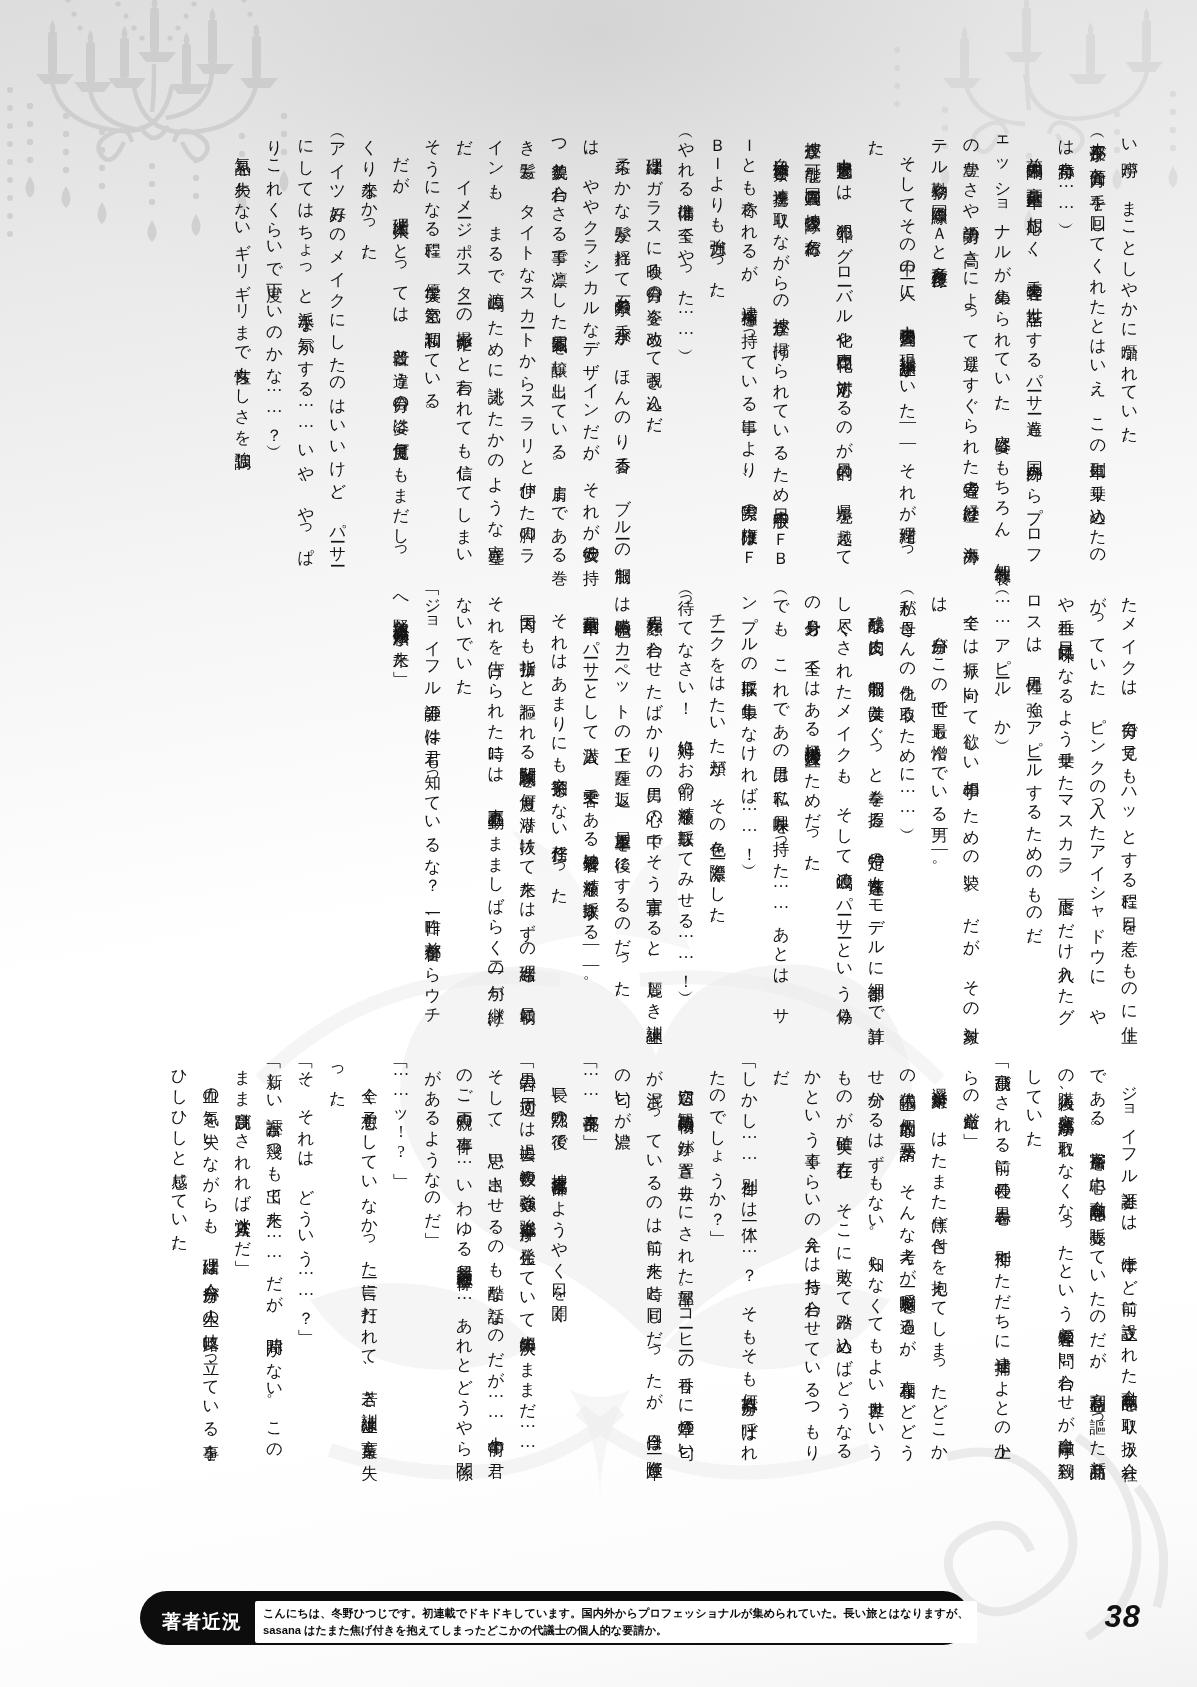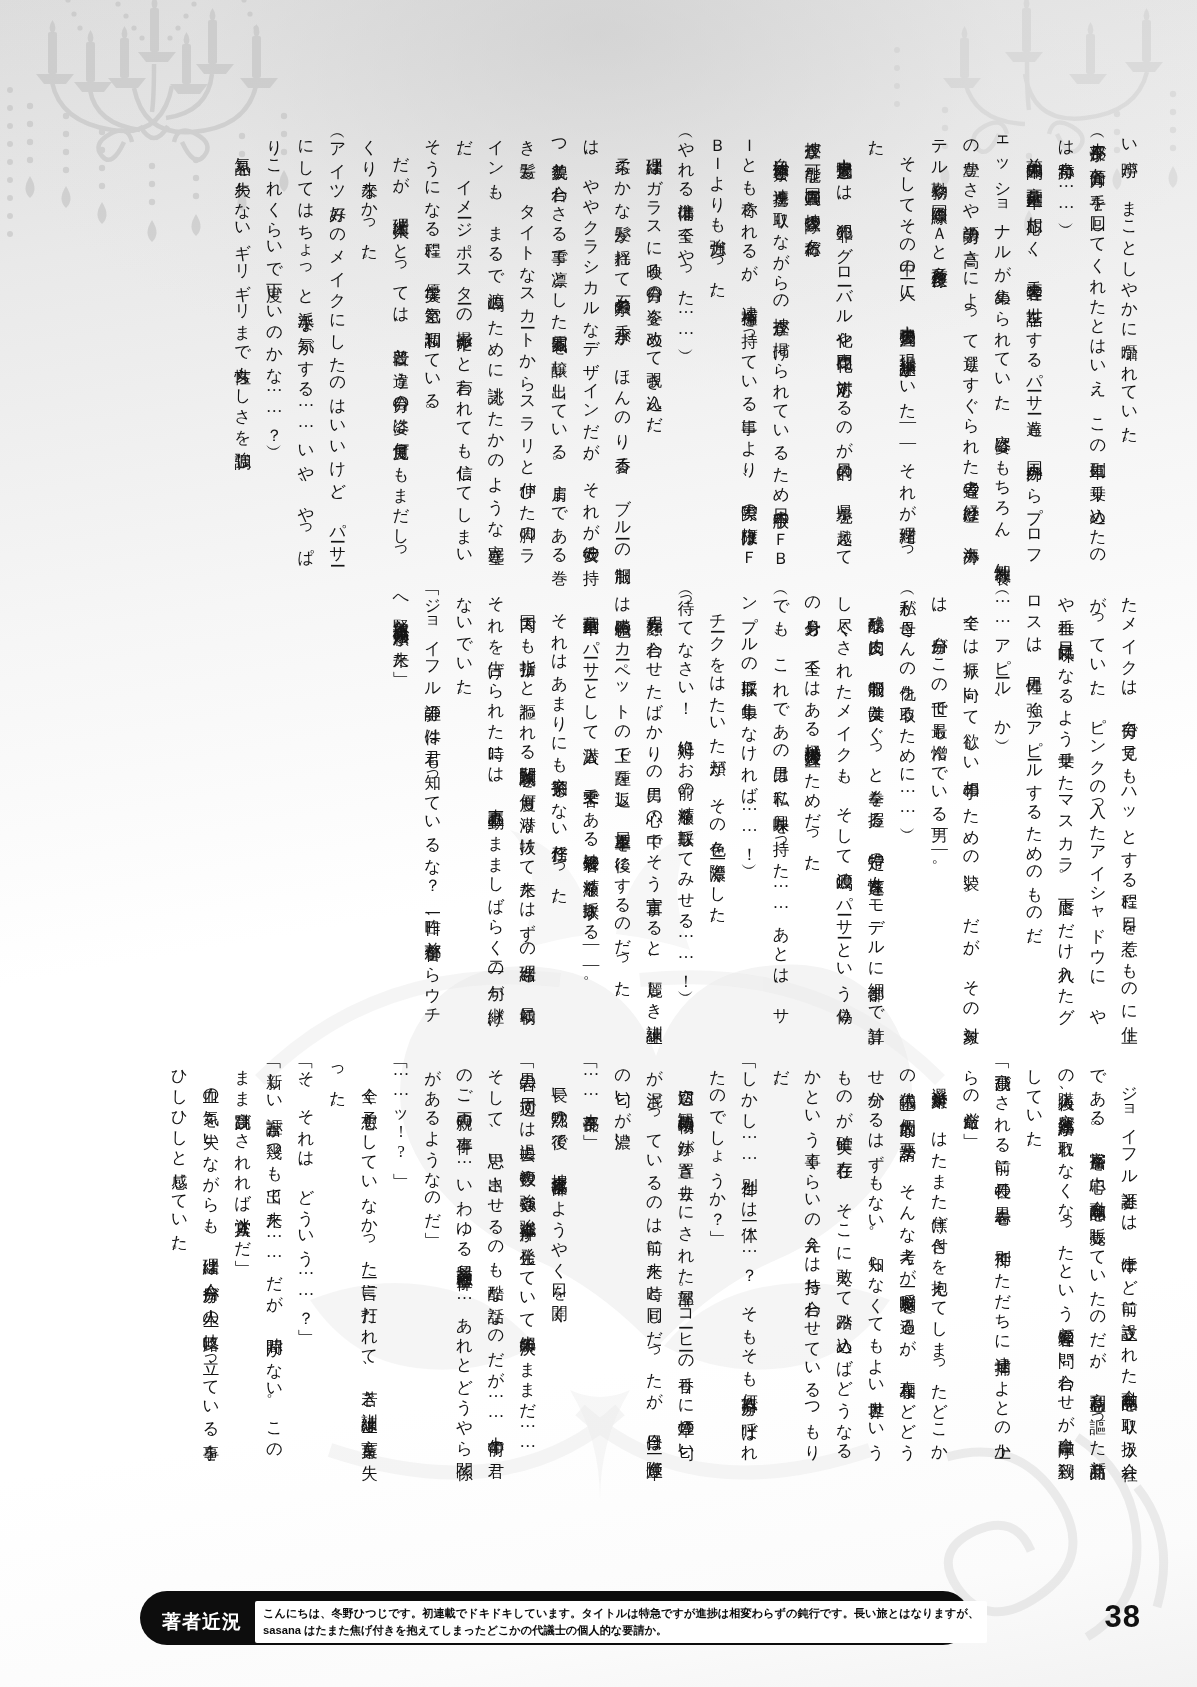"こんにちは、冬野ひつじです。初連載でドキドキしています。タイトルは特急ですが進捗" span { text: タイトルは特急ですが進捗は相変わらずの鈍行です -> 国内外からプロフェッショナルが集められていた }
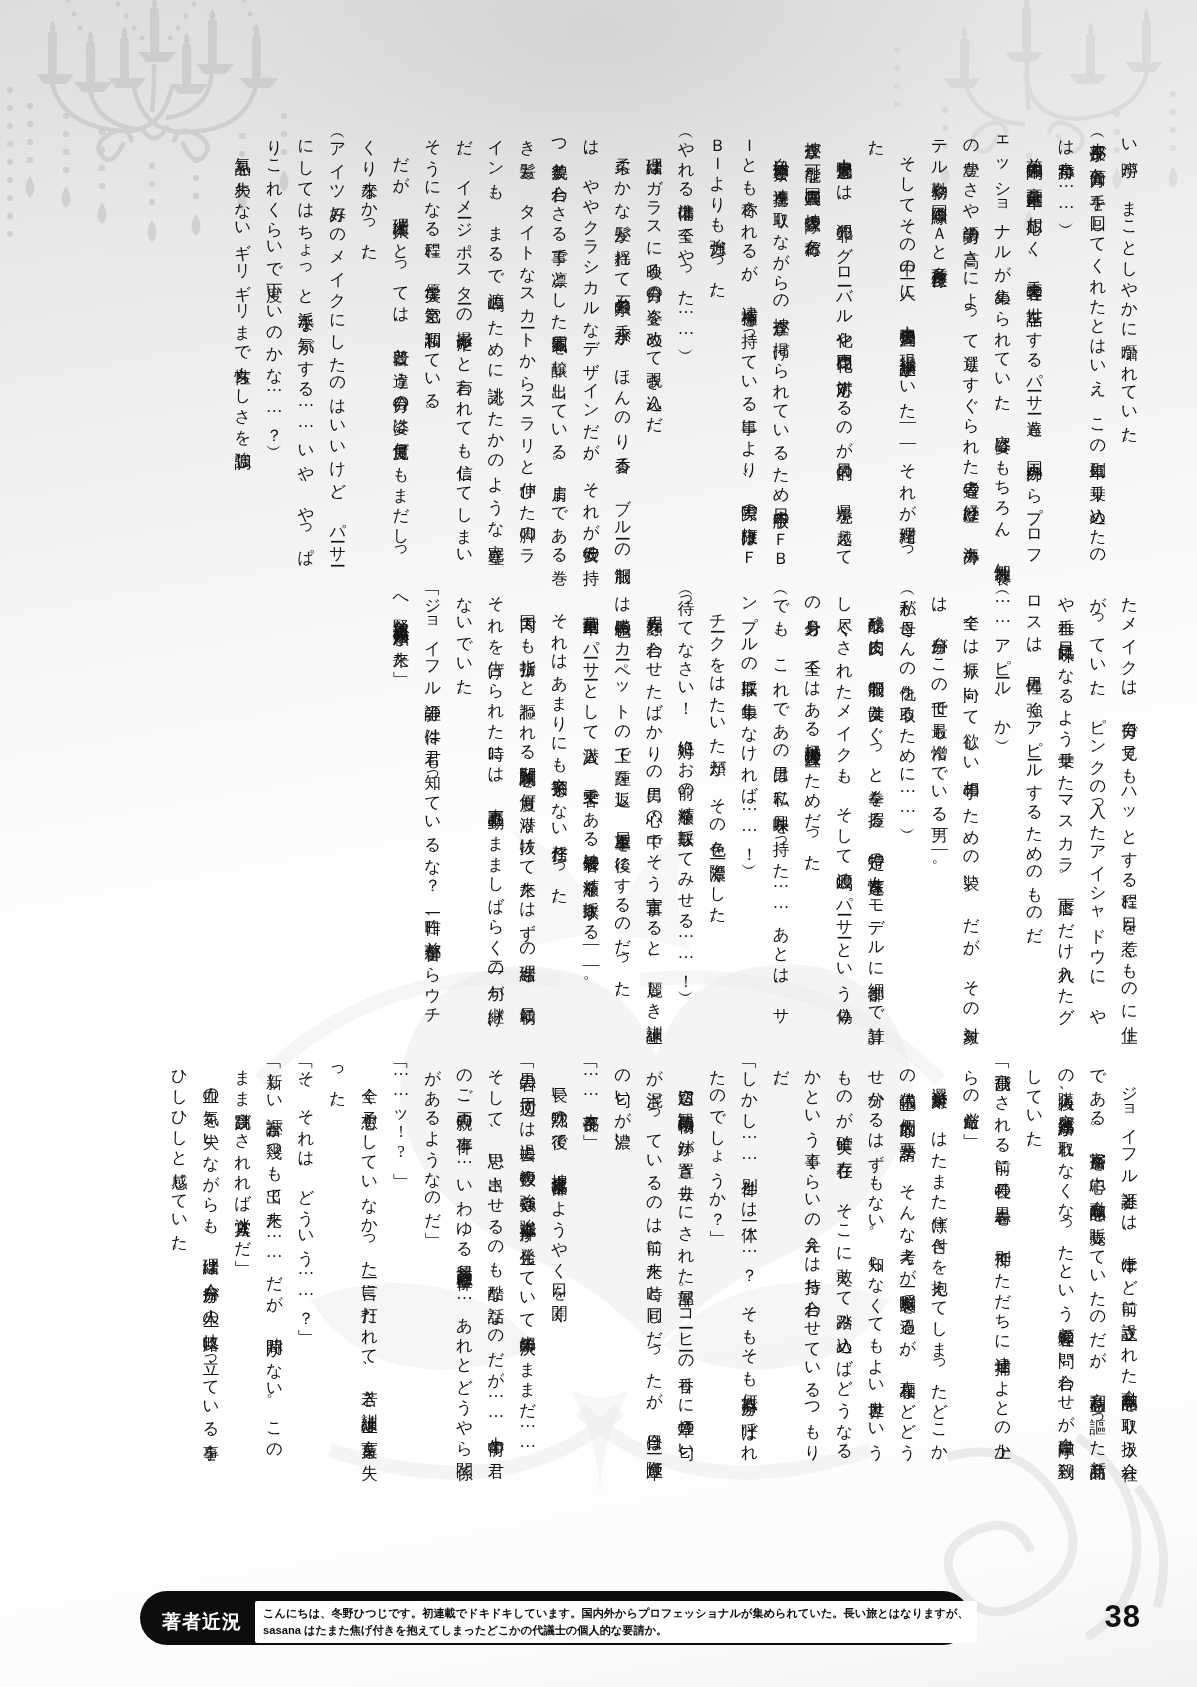"38" #page-number { font-style: none -> italic }
